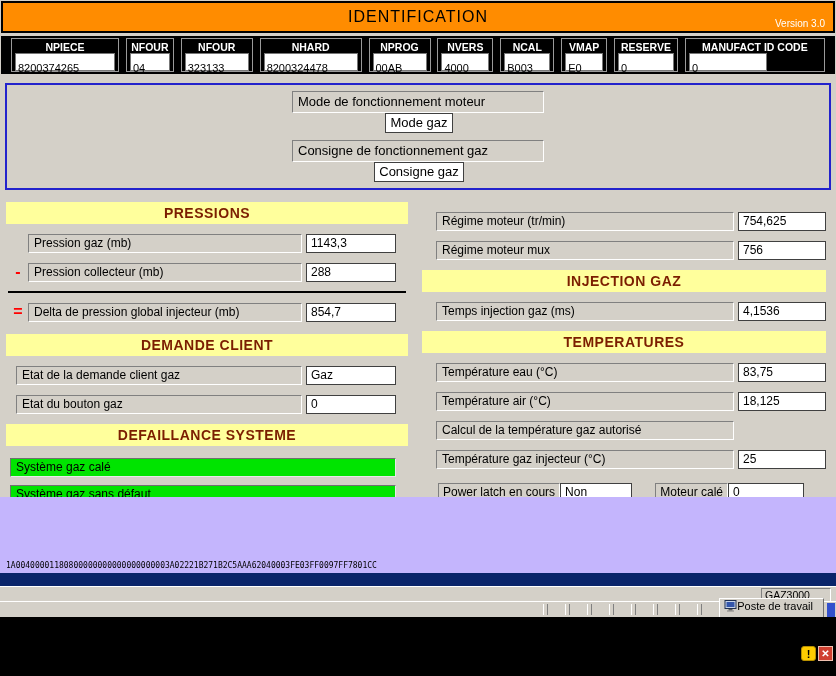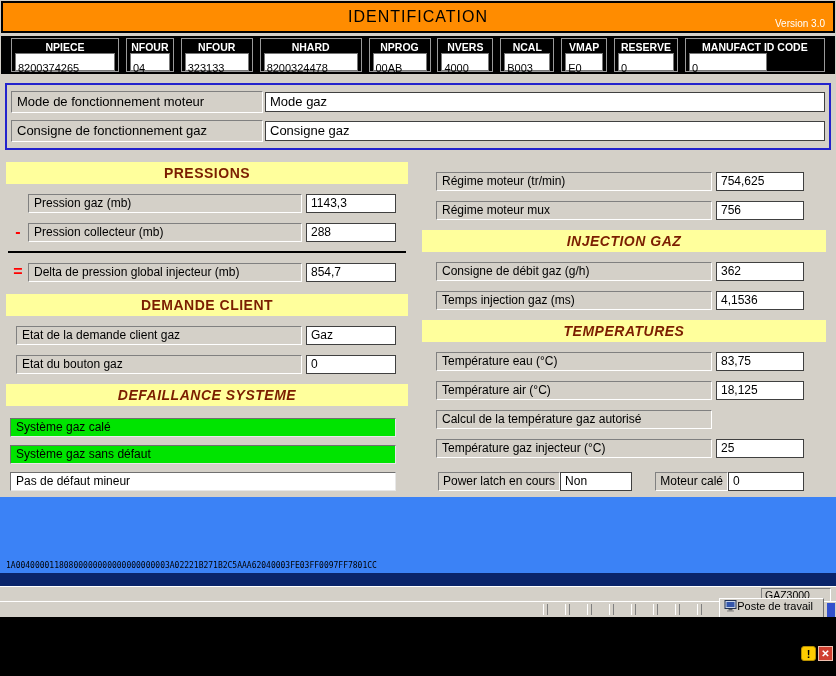"Mode de fonctionnement moteur" .mode-row { flex-direction: none -> column }
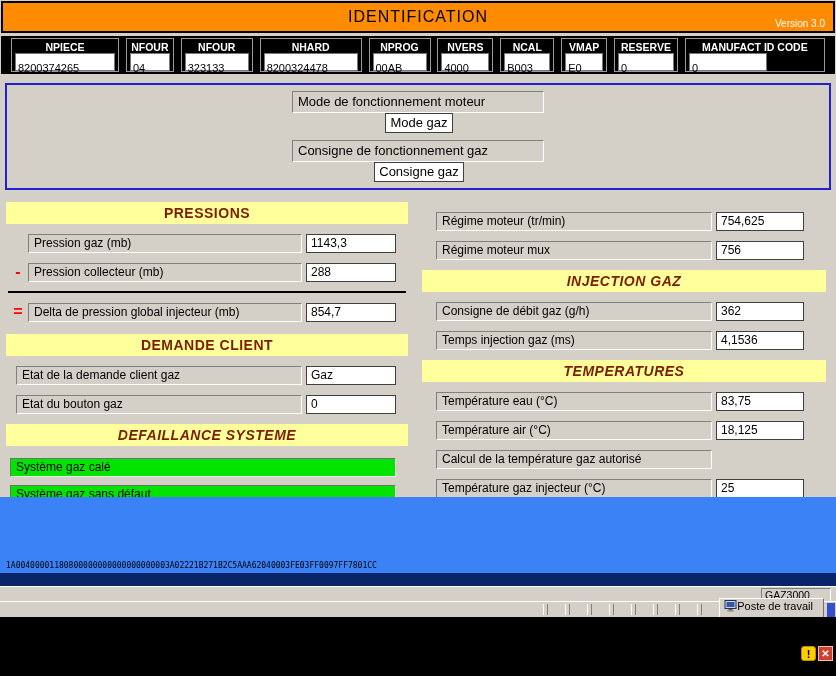"Régime moteur (tr/min)" .col-right .data-row { margin-right: 22px -> none }
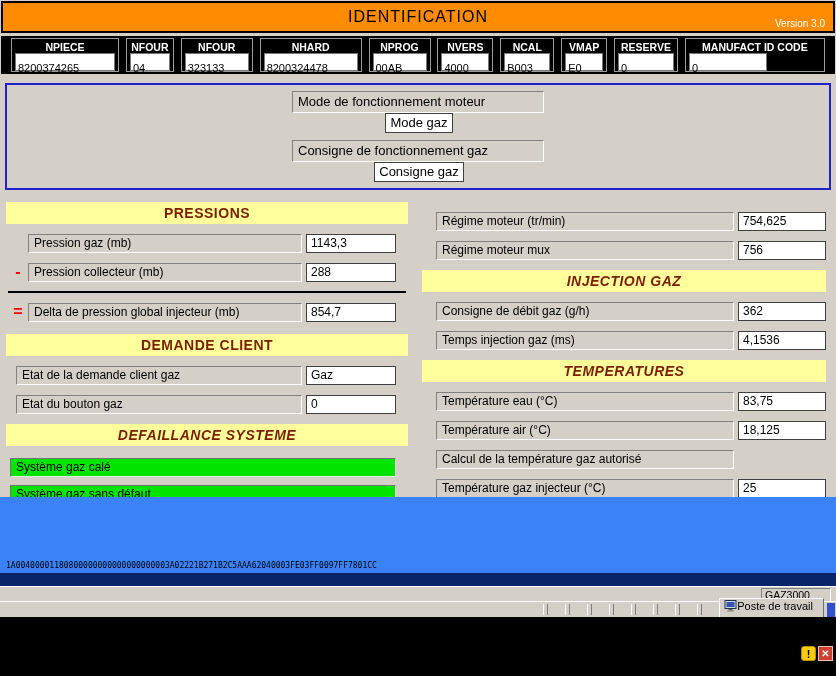"INJECTION GAZ" .mt { font-style: italic -> none }
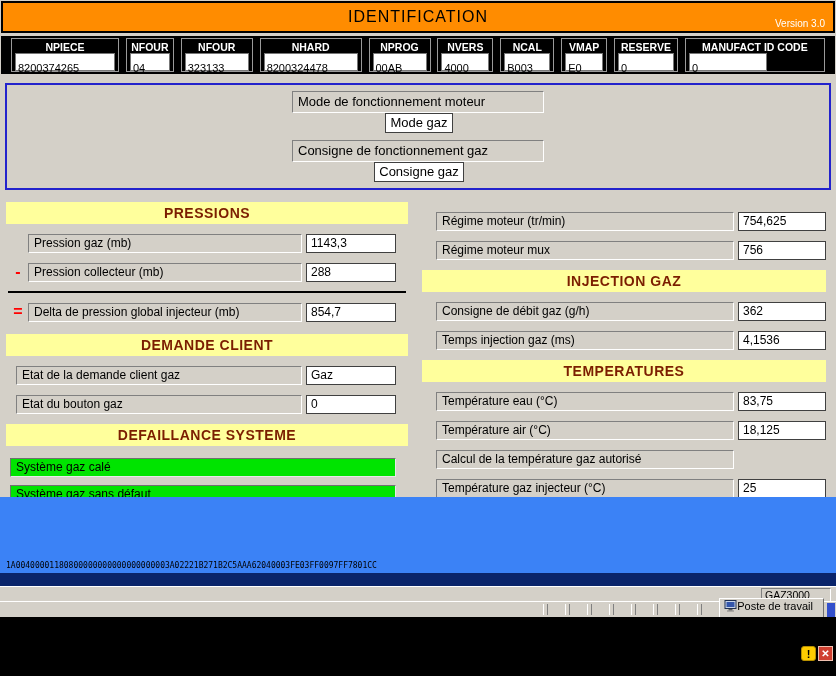"Consigne de débit gaz (g/h)" div.data-row { html: <div> <div>Consigne de débit gaz (g/h)</div> <div>362</div> </div> -> none }
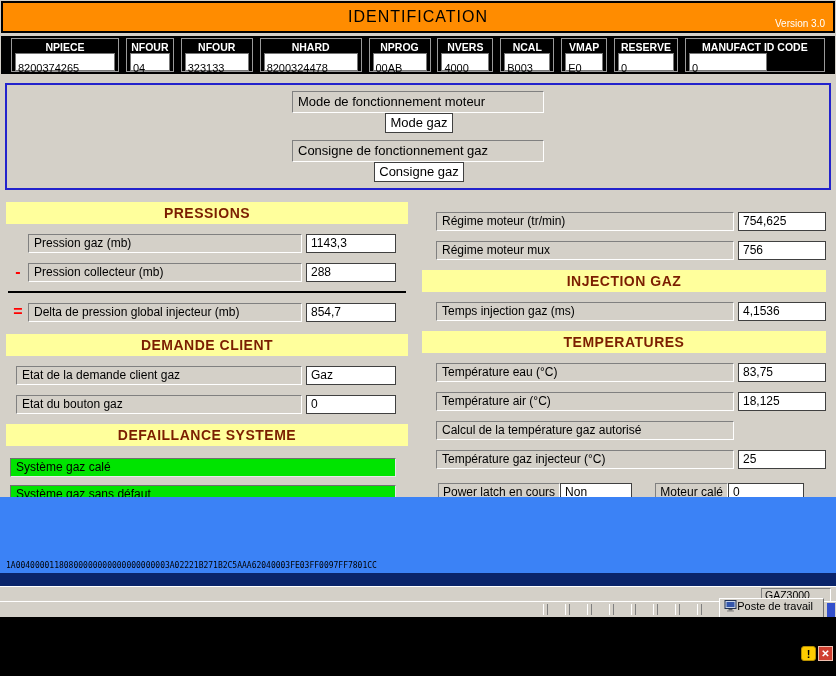"1A00400001180800000000000000000003A02221" .white-strip { background: #3b82f6 -> #c4b5fd }
